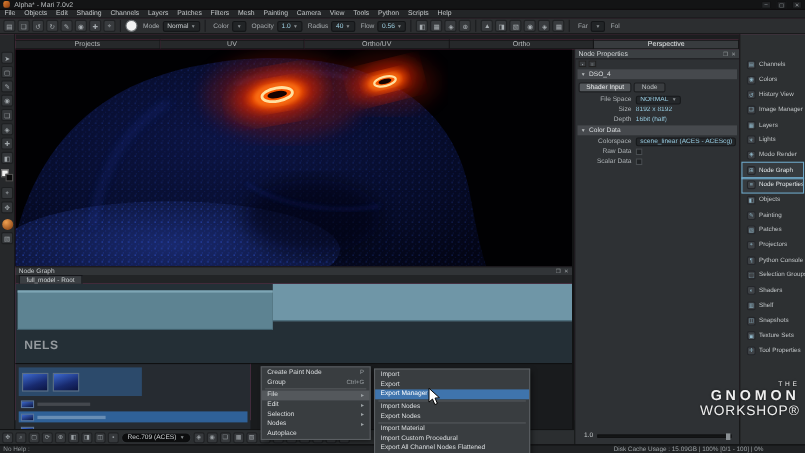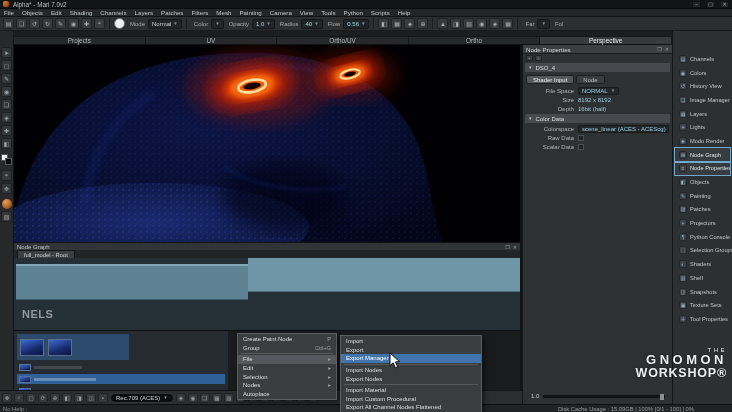"WORKSHOP®" #watermark .w { font-weight: bold -> normal }
